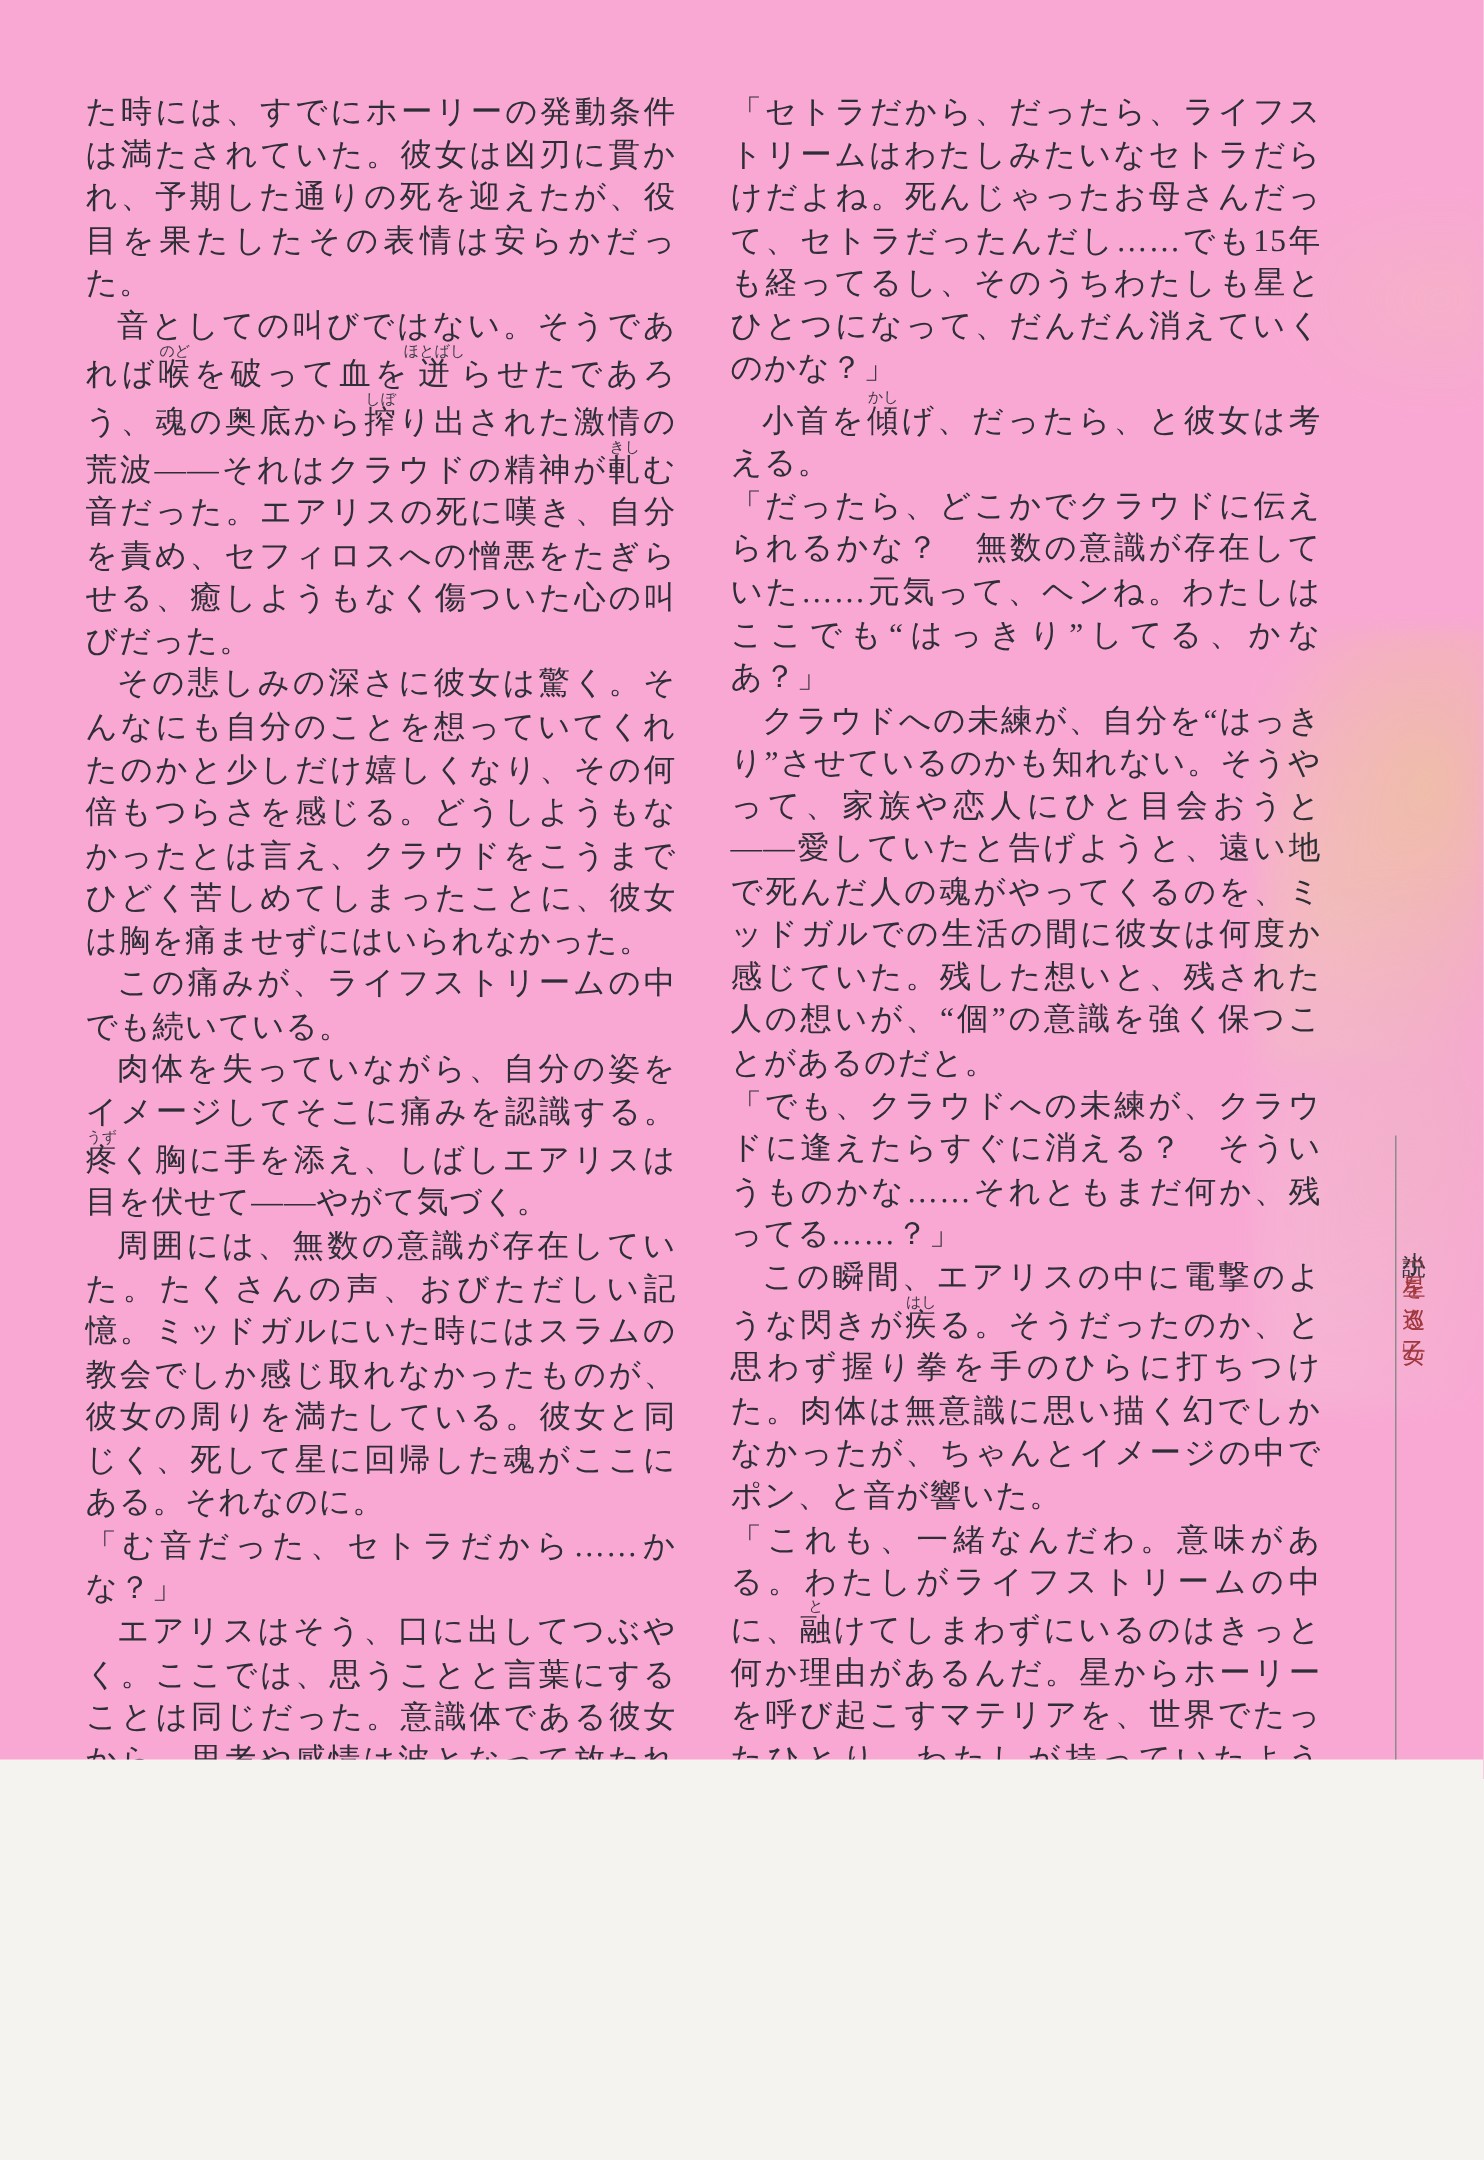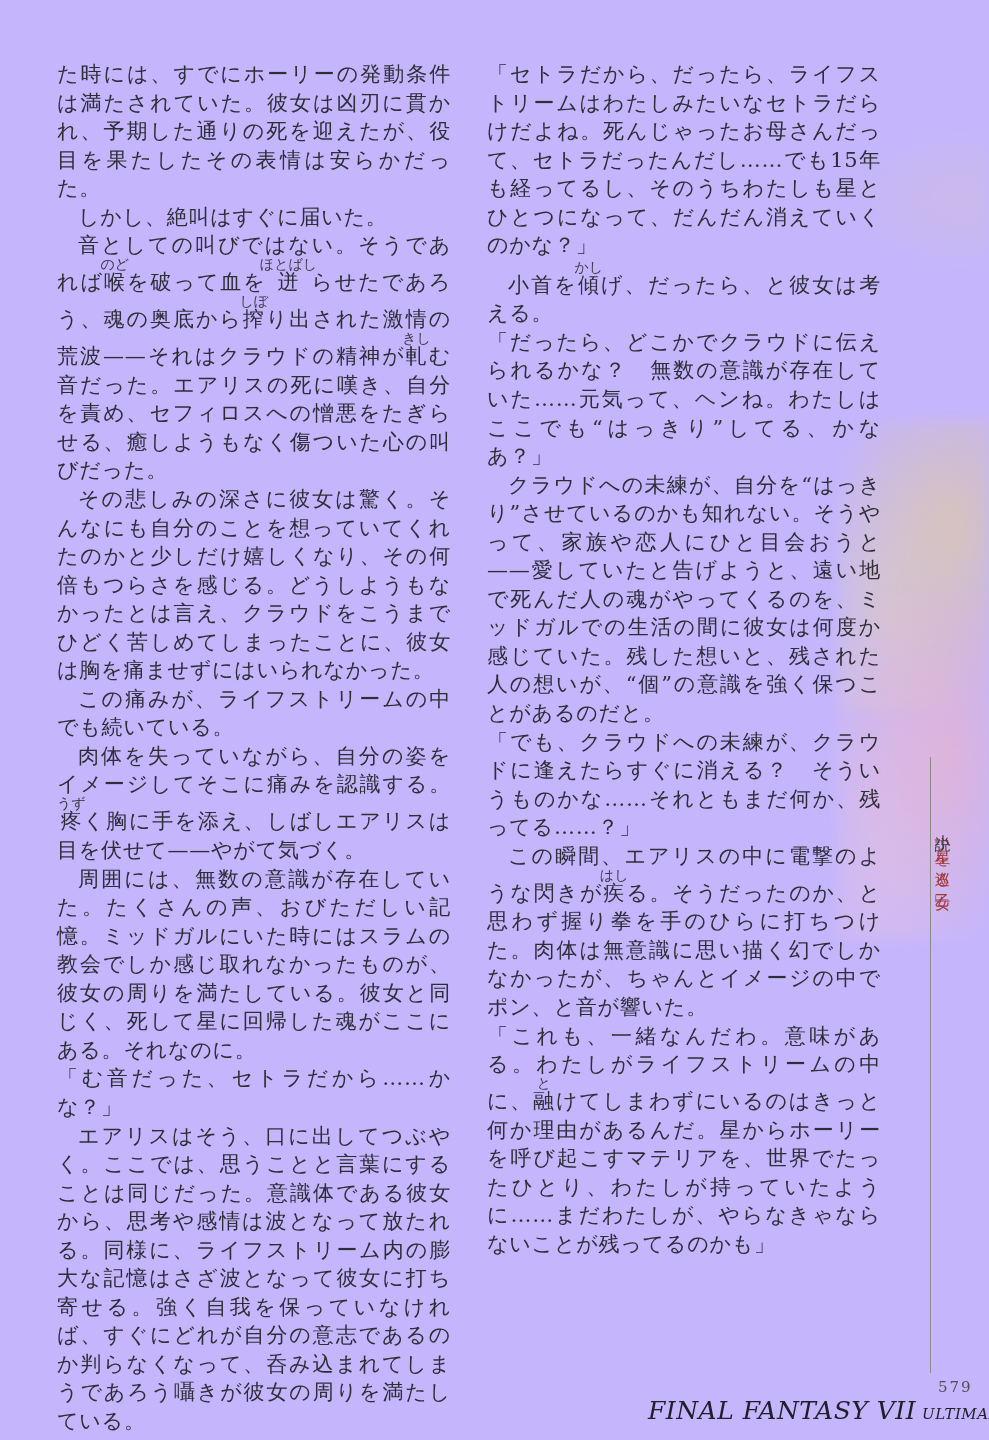"た時には、すでにホーリーの発動条件は満たされていた。彼女は凶刃に貫かれ、予期した" .page { background: #c4b5fd -> #f9a8d4; font-family: none -> Liberation Serif, serif; height: 1440px -> 1173px }
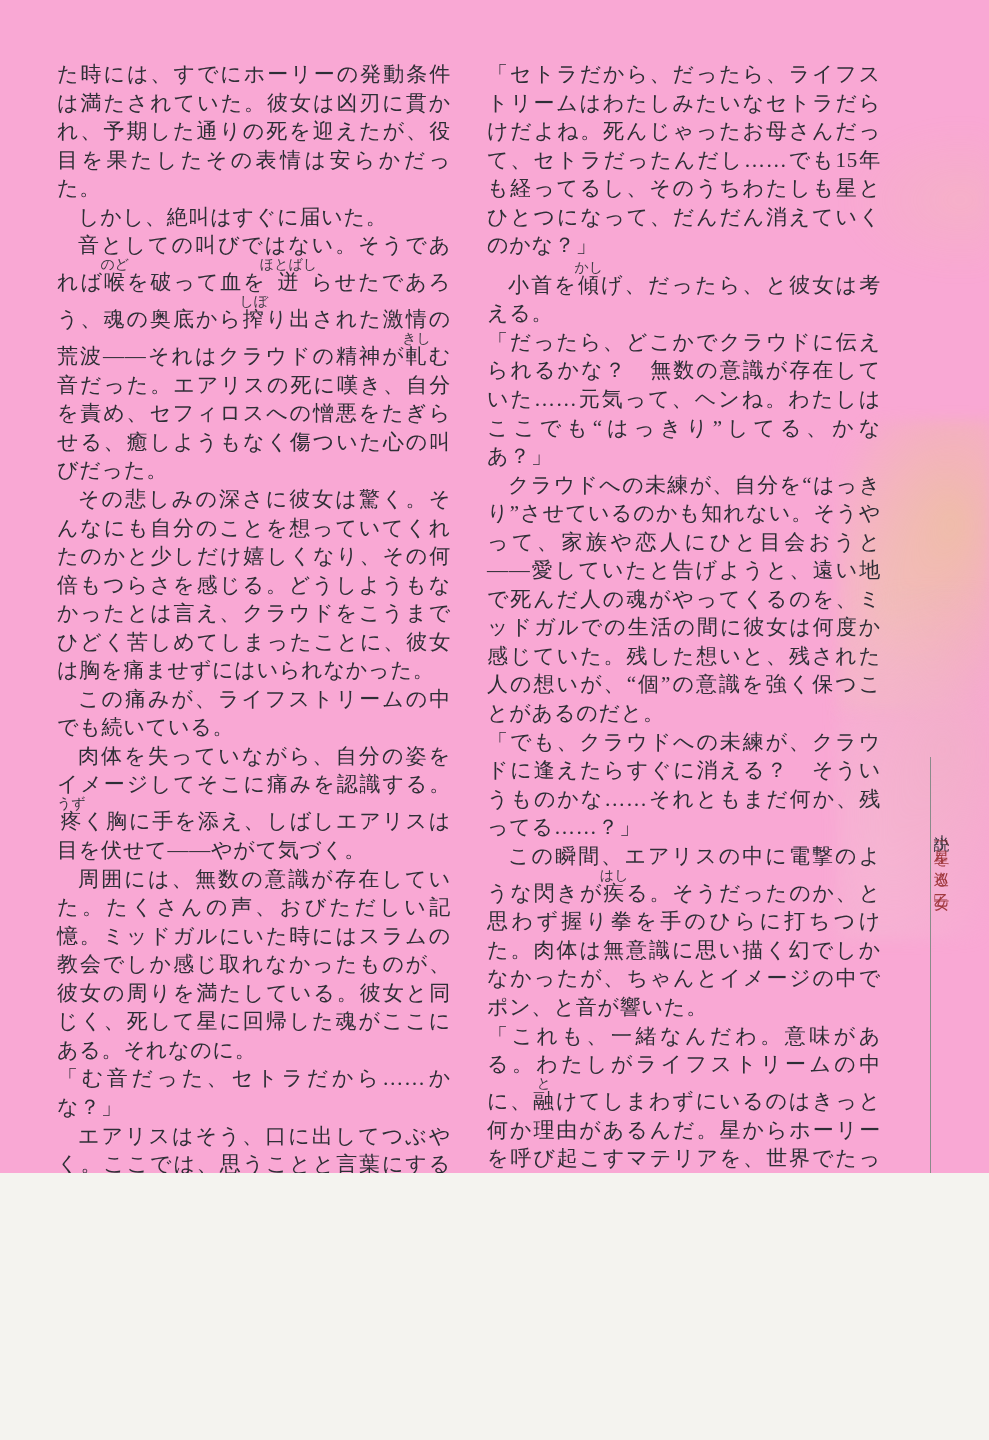"しかし、絶叫はすぐに届いた。" p.indent { html: <p>しかし、絶叫はすぐに届いた。</p> -> none }
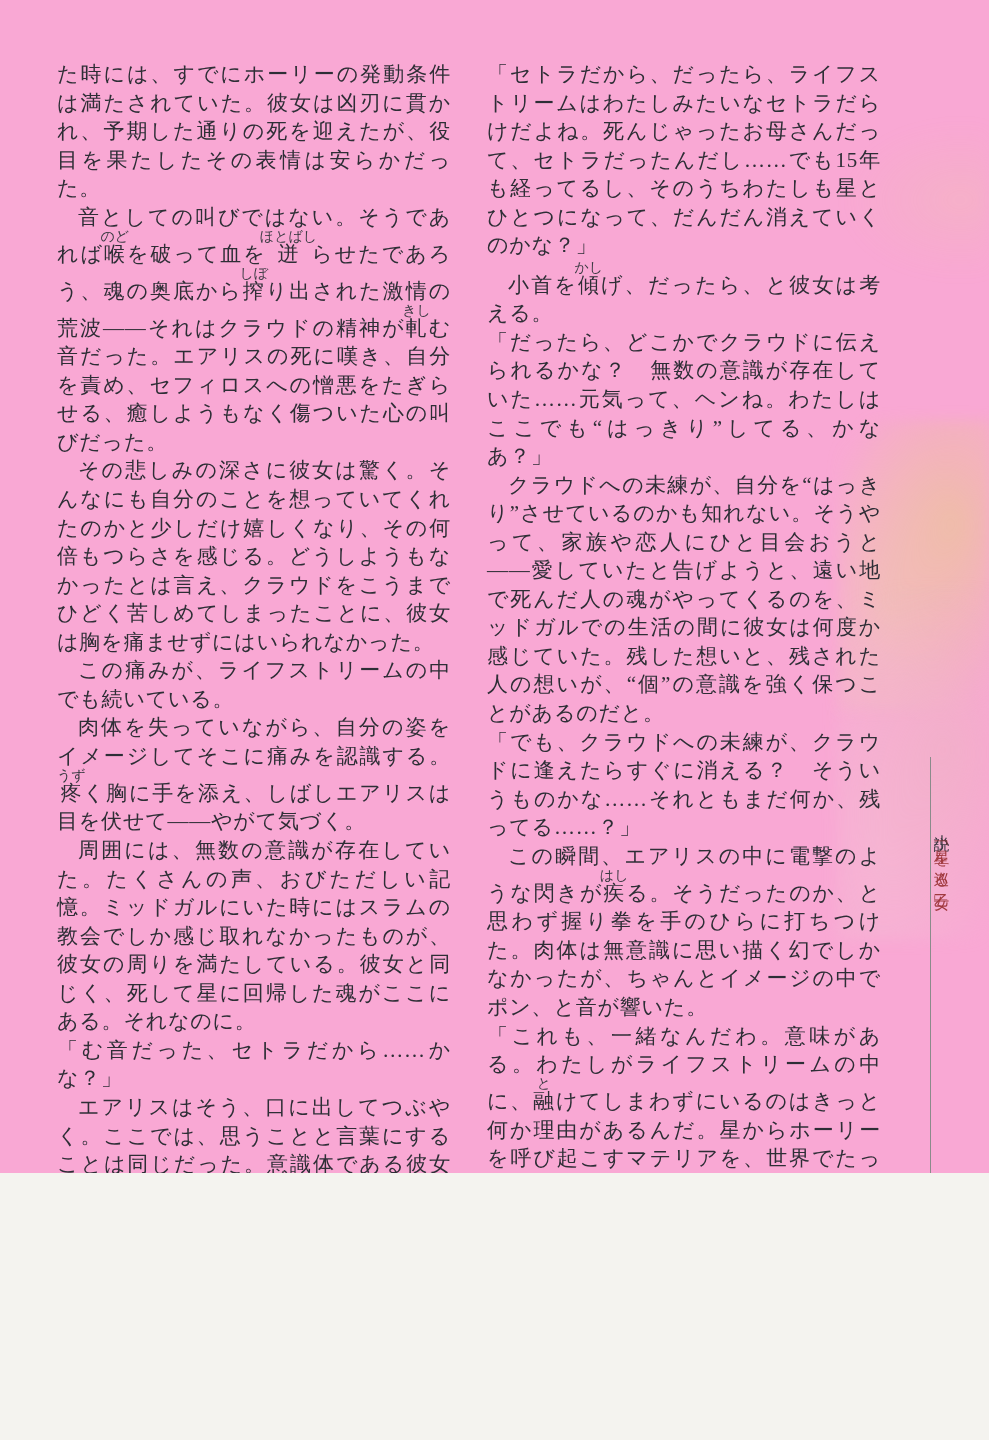"のど" ruby rt { font-size: 14px -> 10px }
